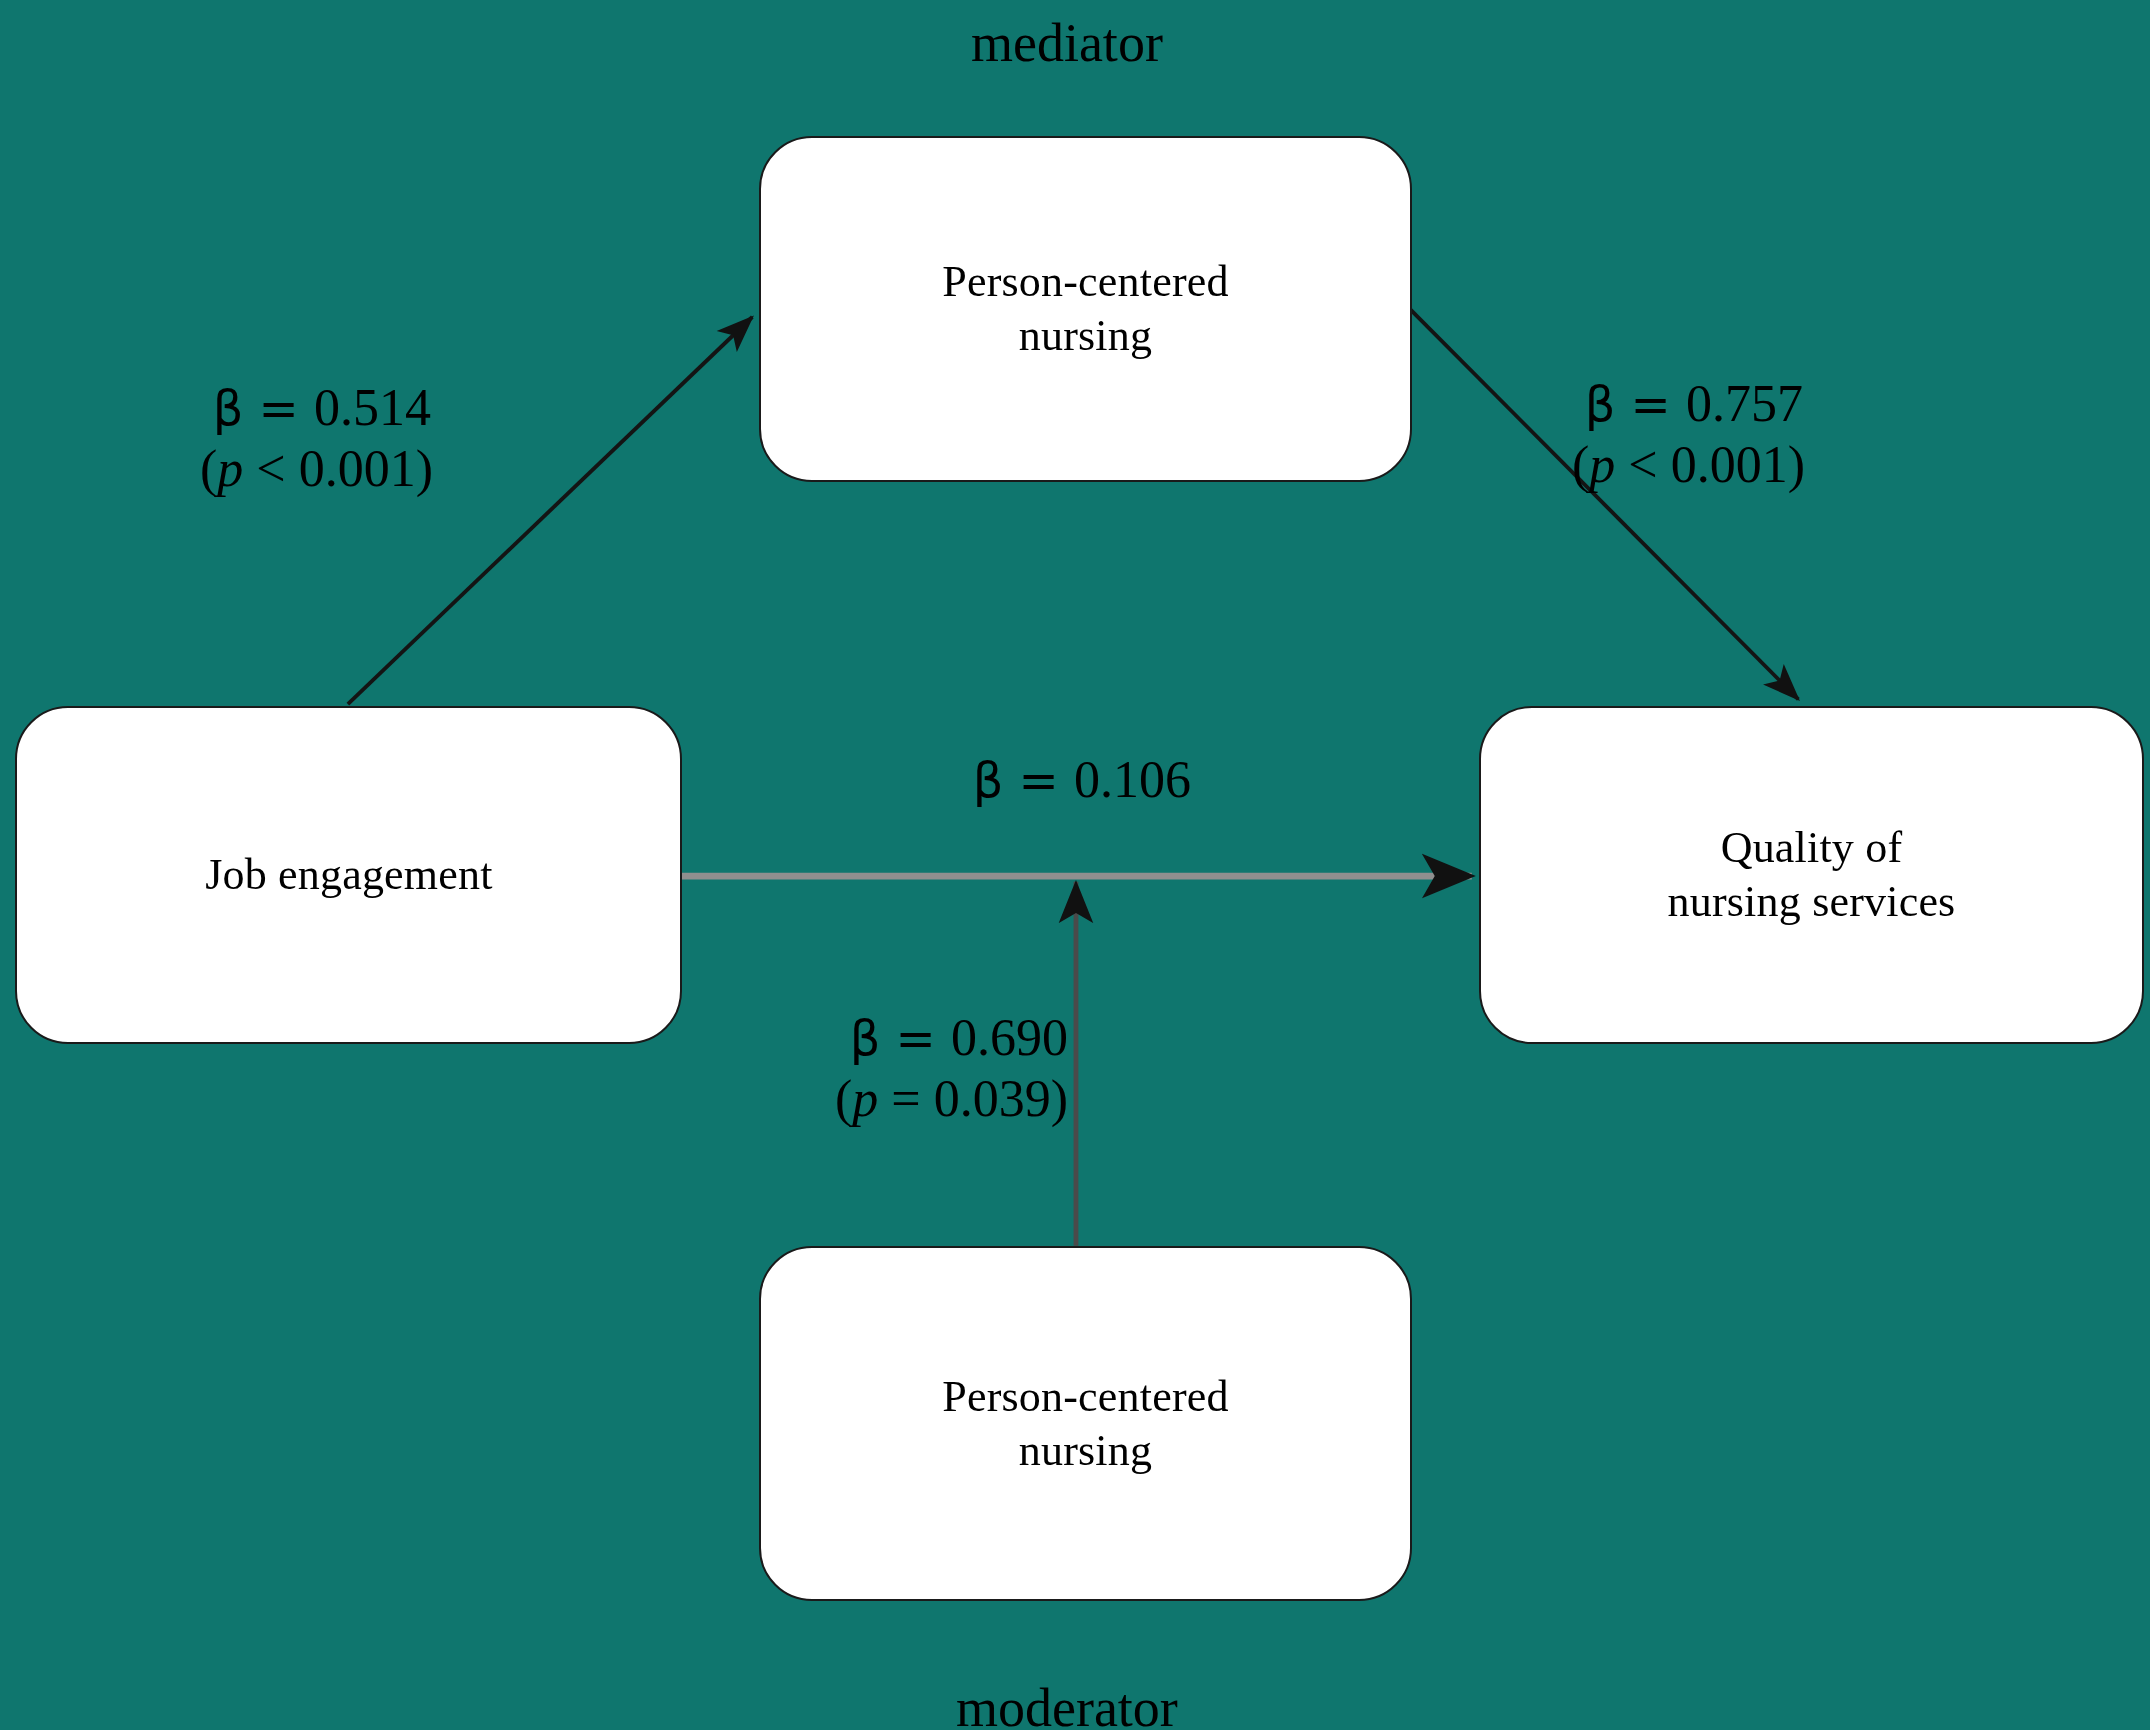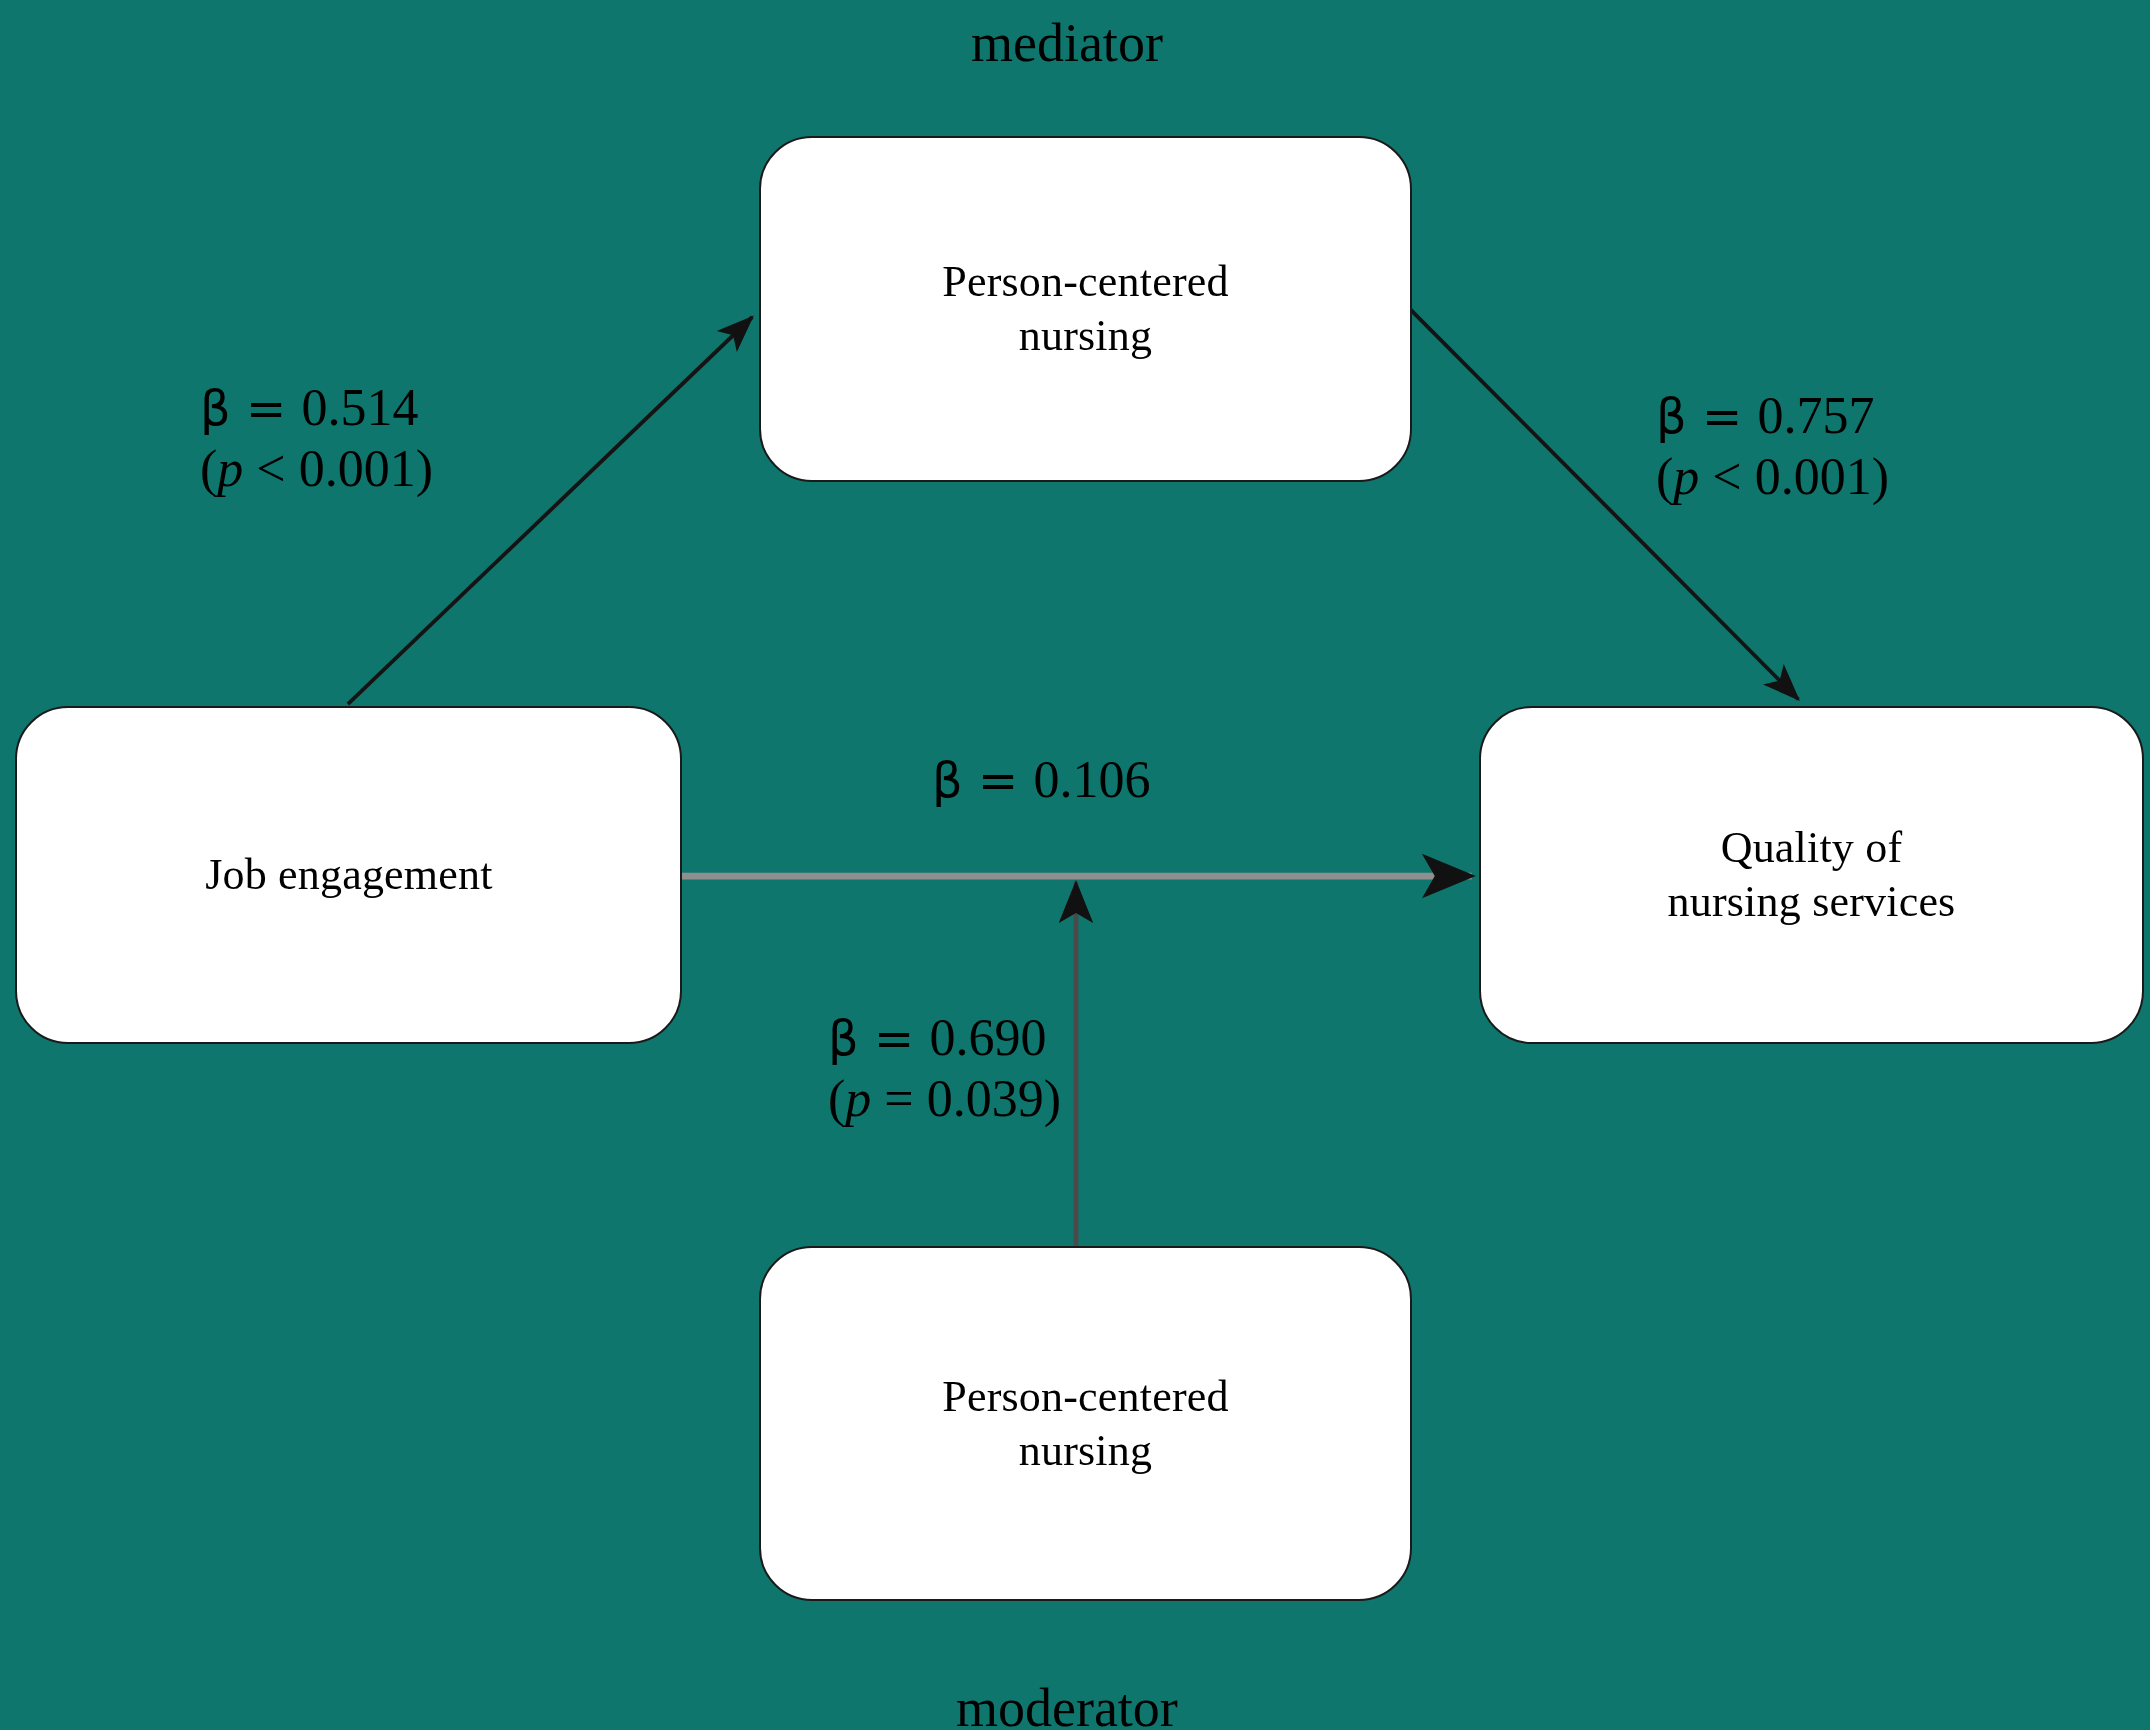"β = 0.514" .path-label { text-align: left -> right }
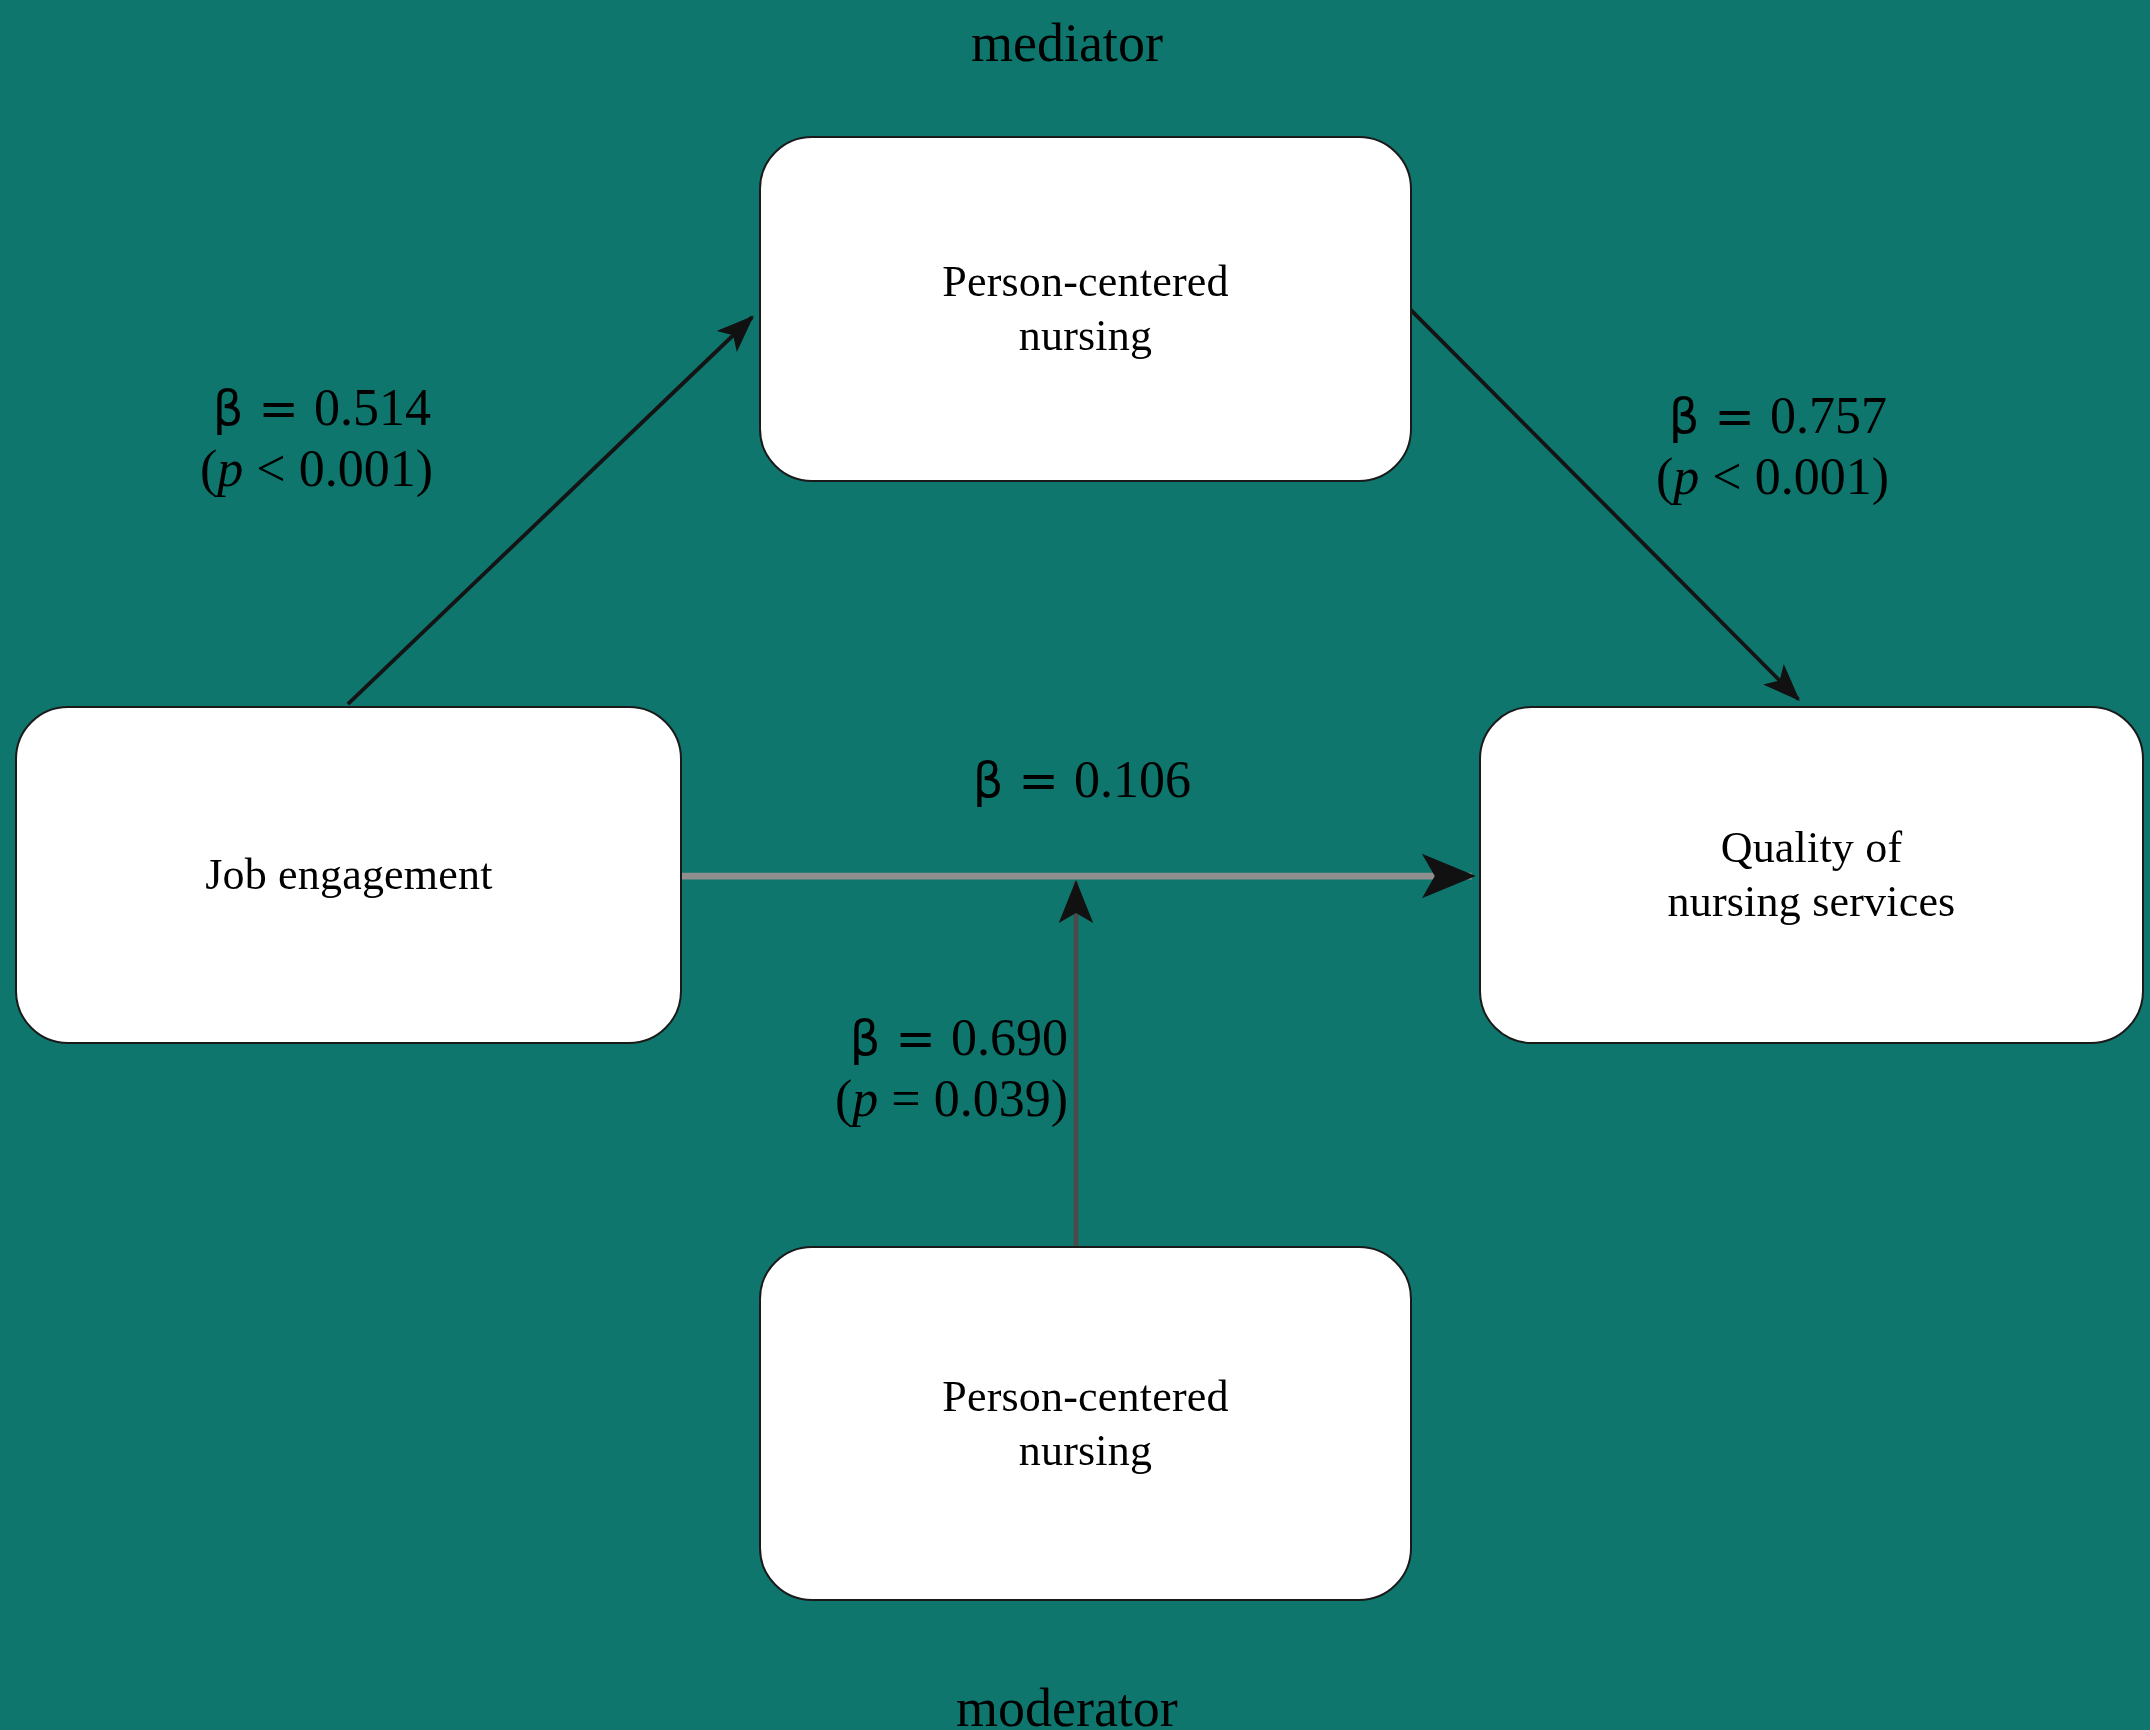"β = 0.757" #label-b { left: 1656px -> 1572px; margin-top: 12px -> none }
